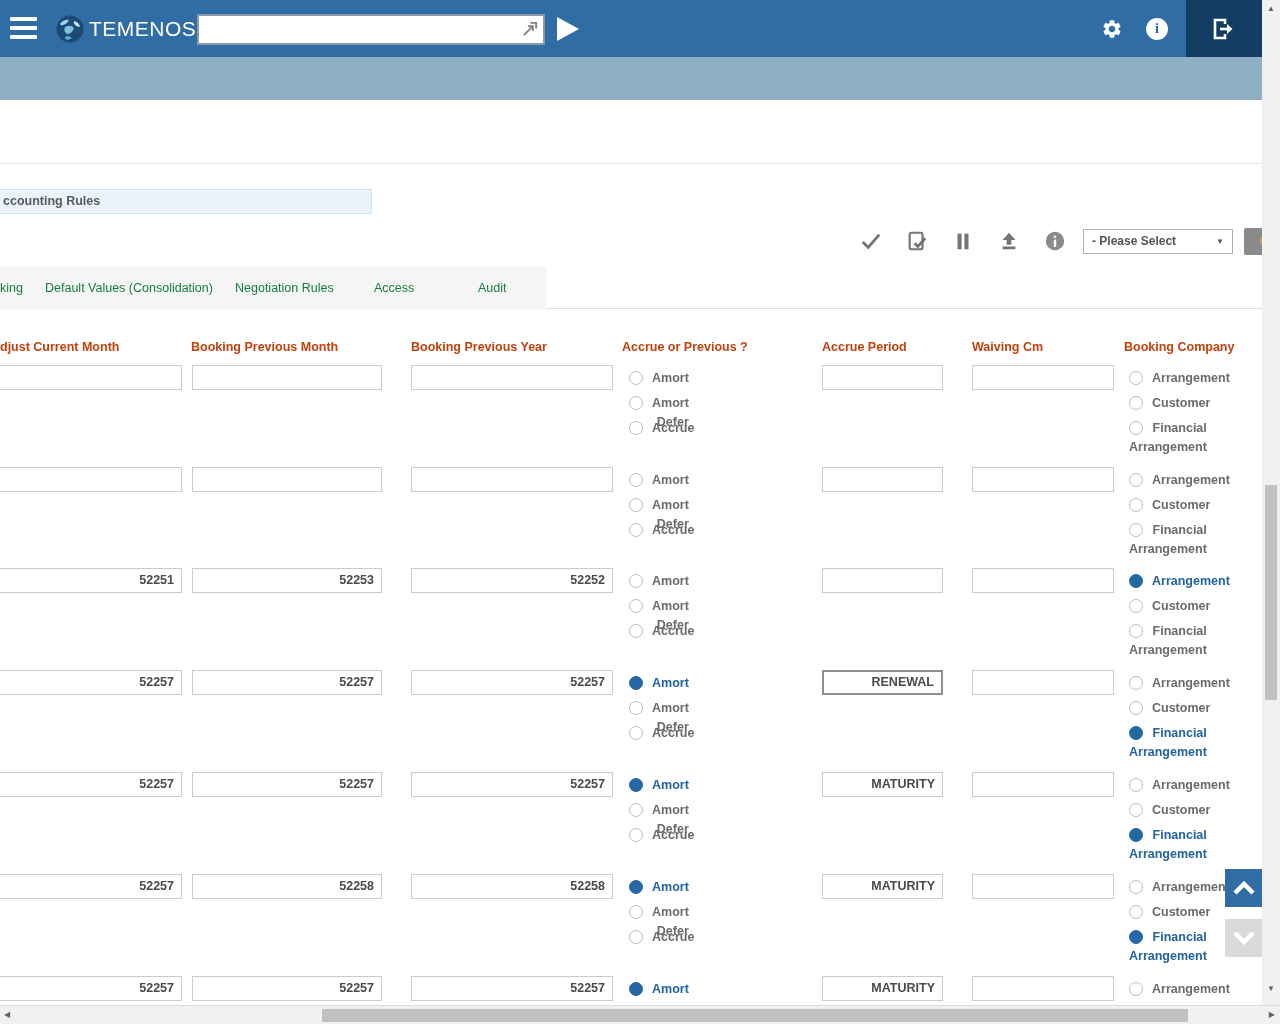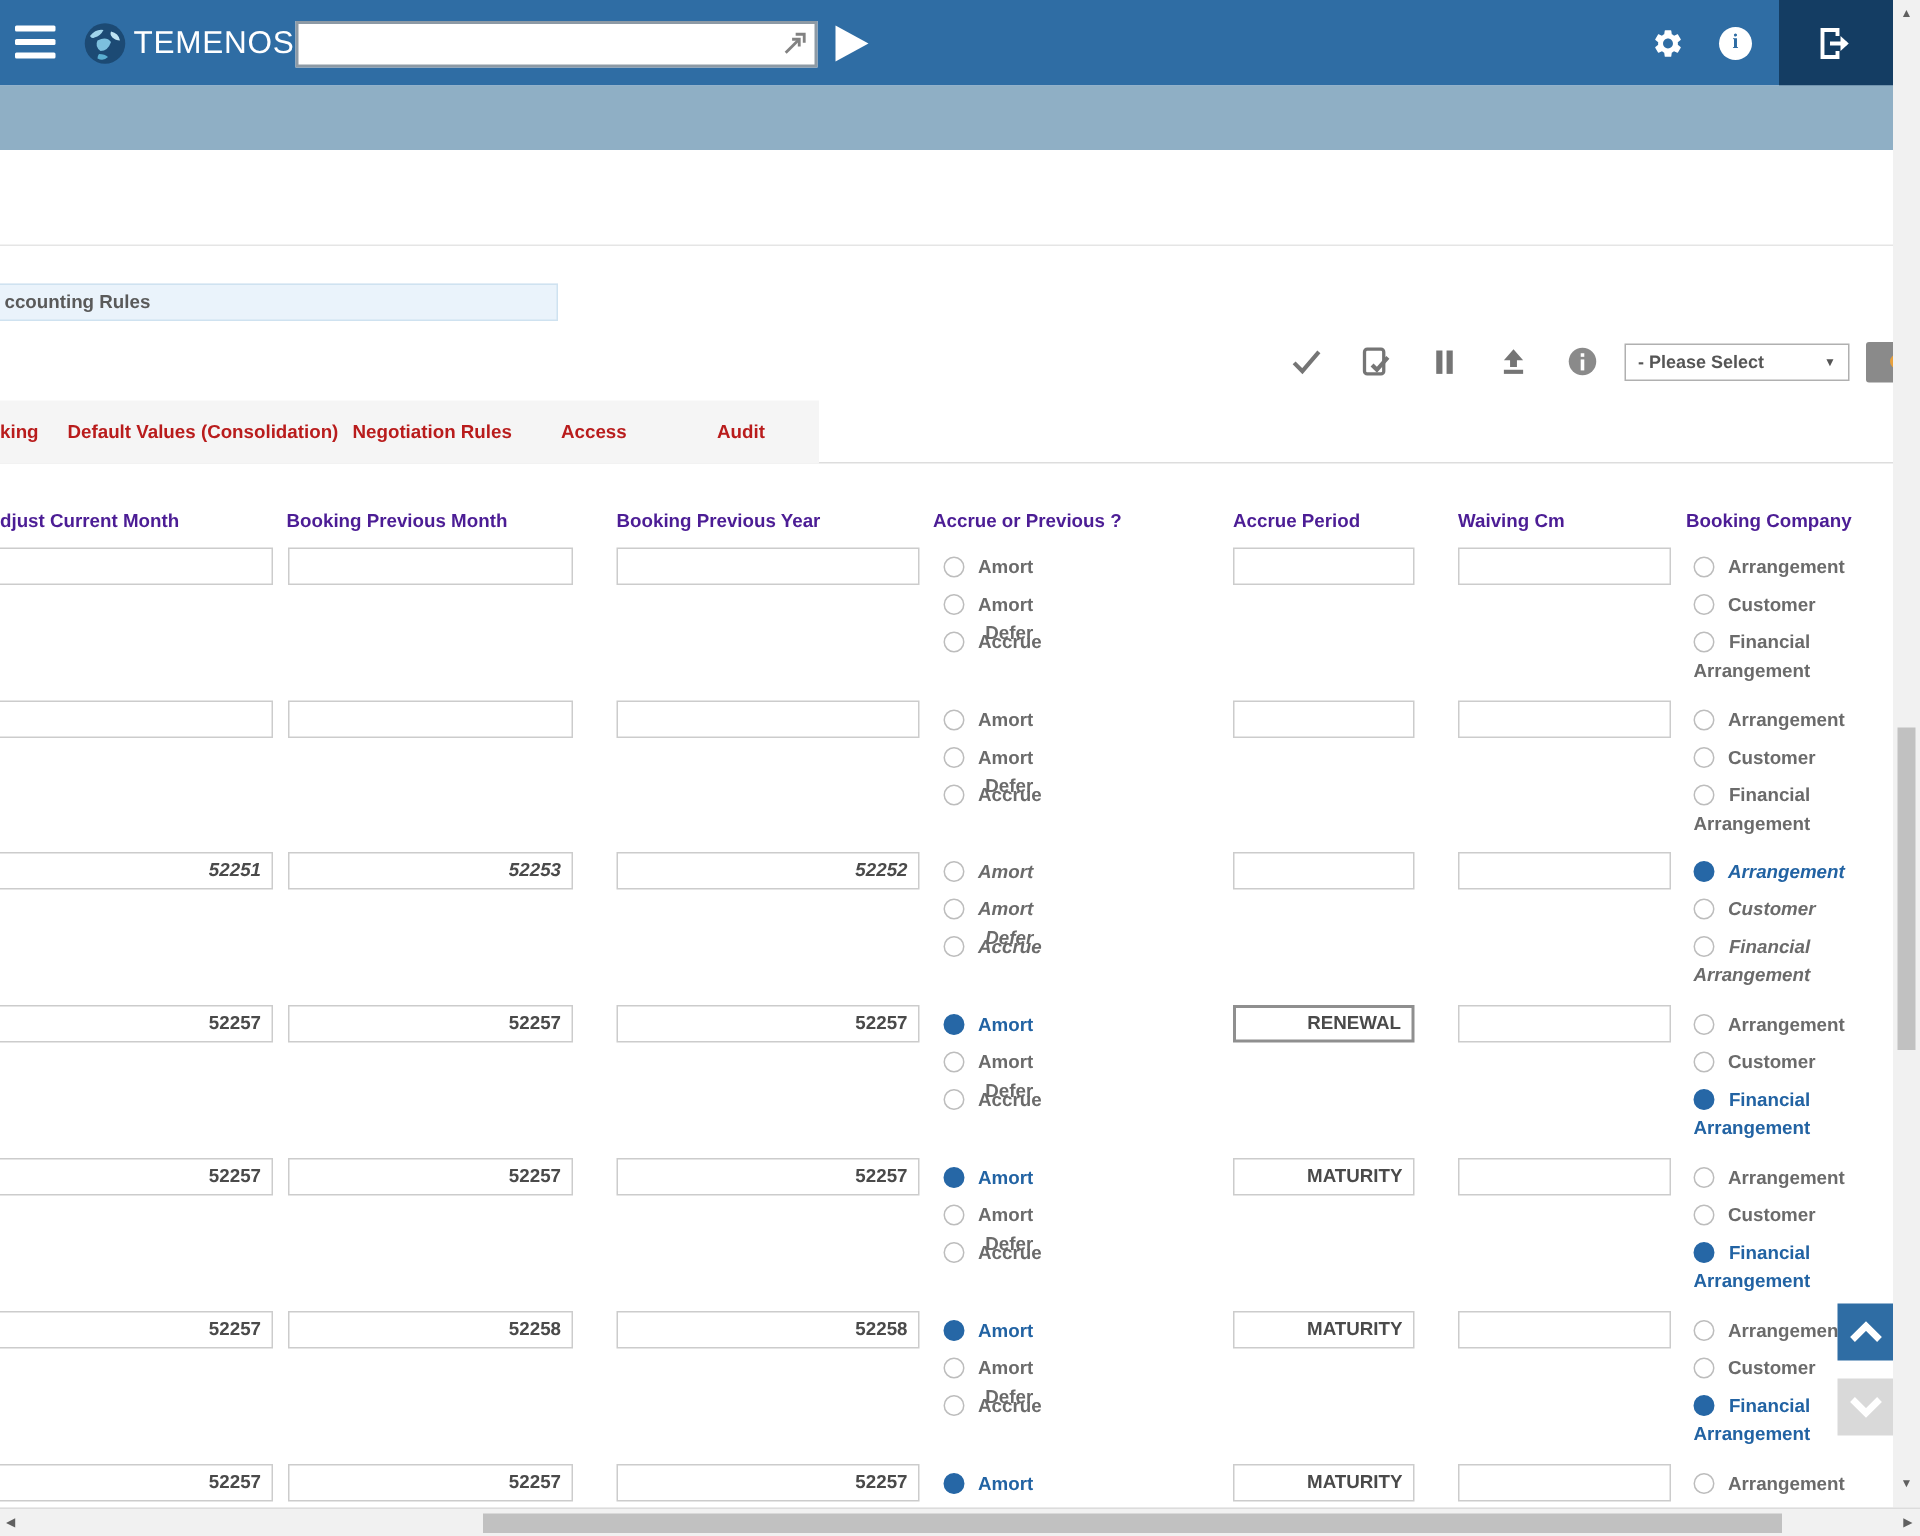"king" .tab { color: #b91c1c -> #15803d; font-weight: 700 -> 400 }
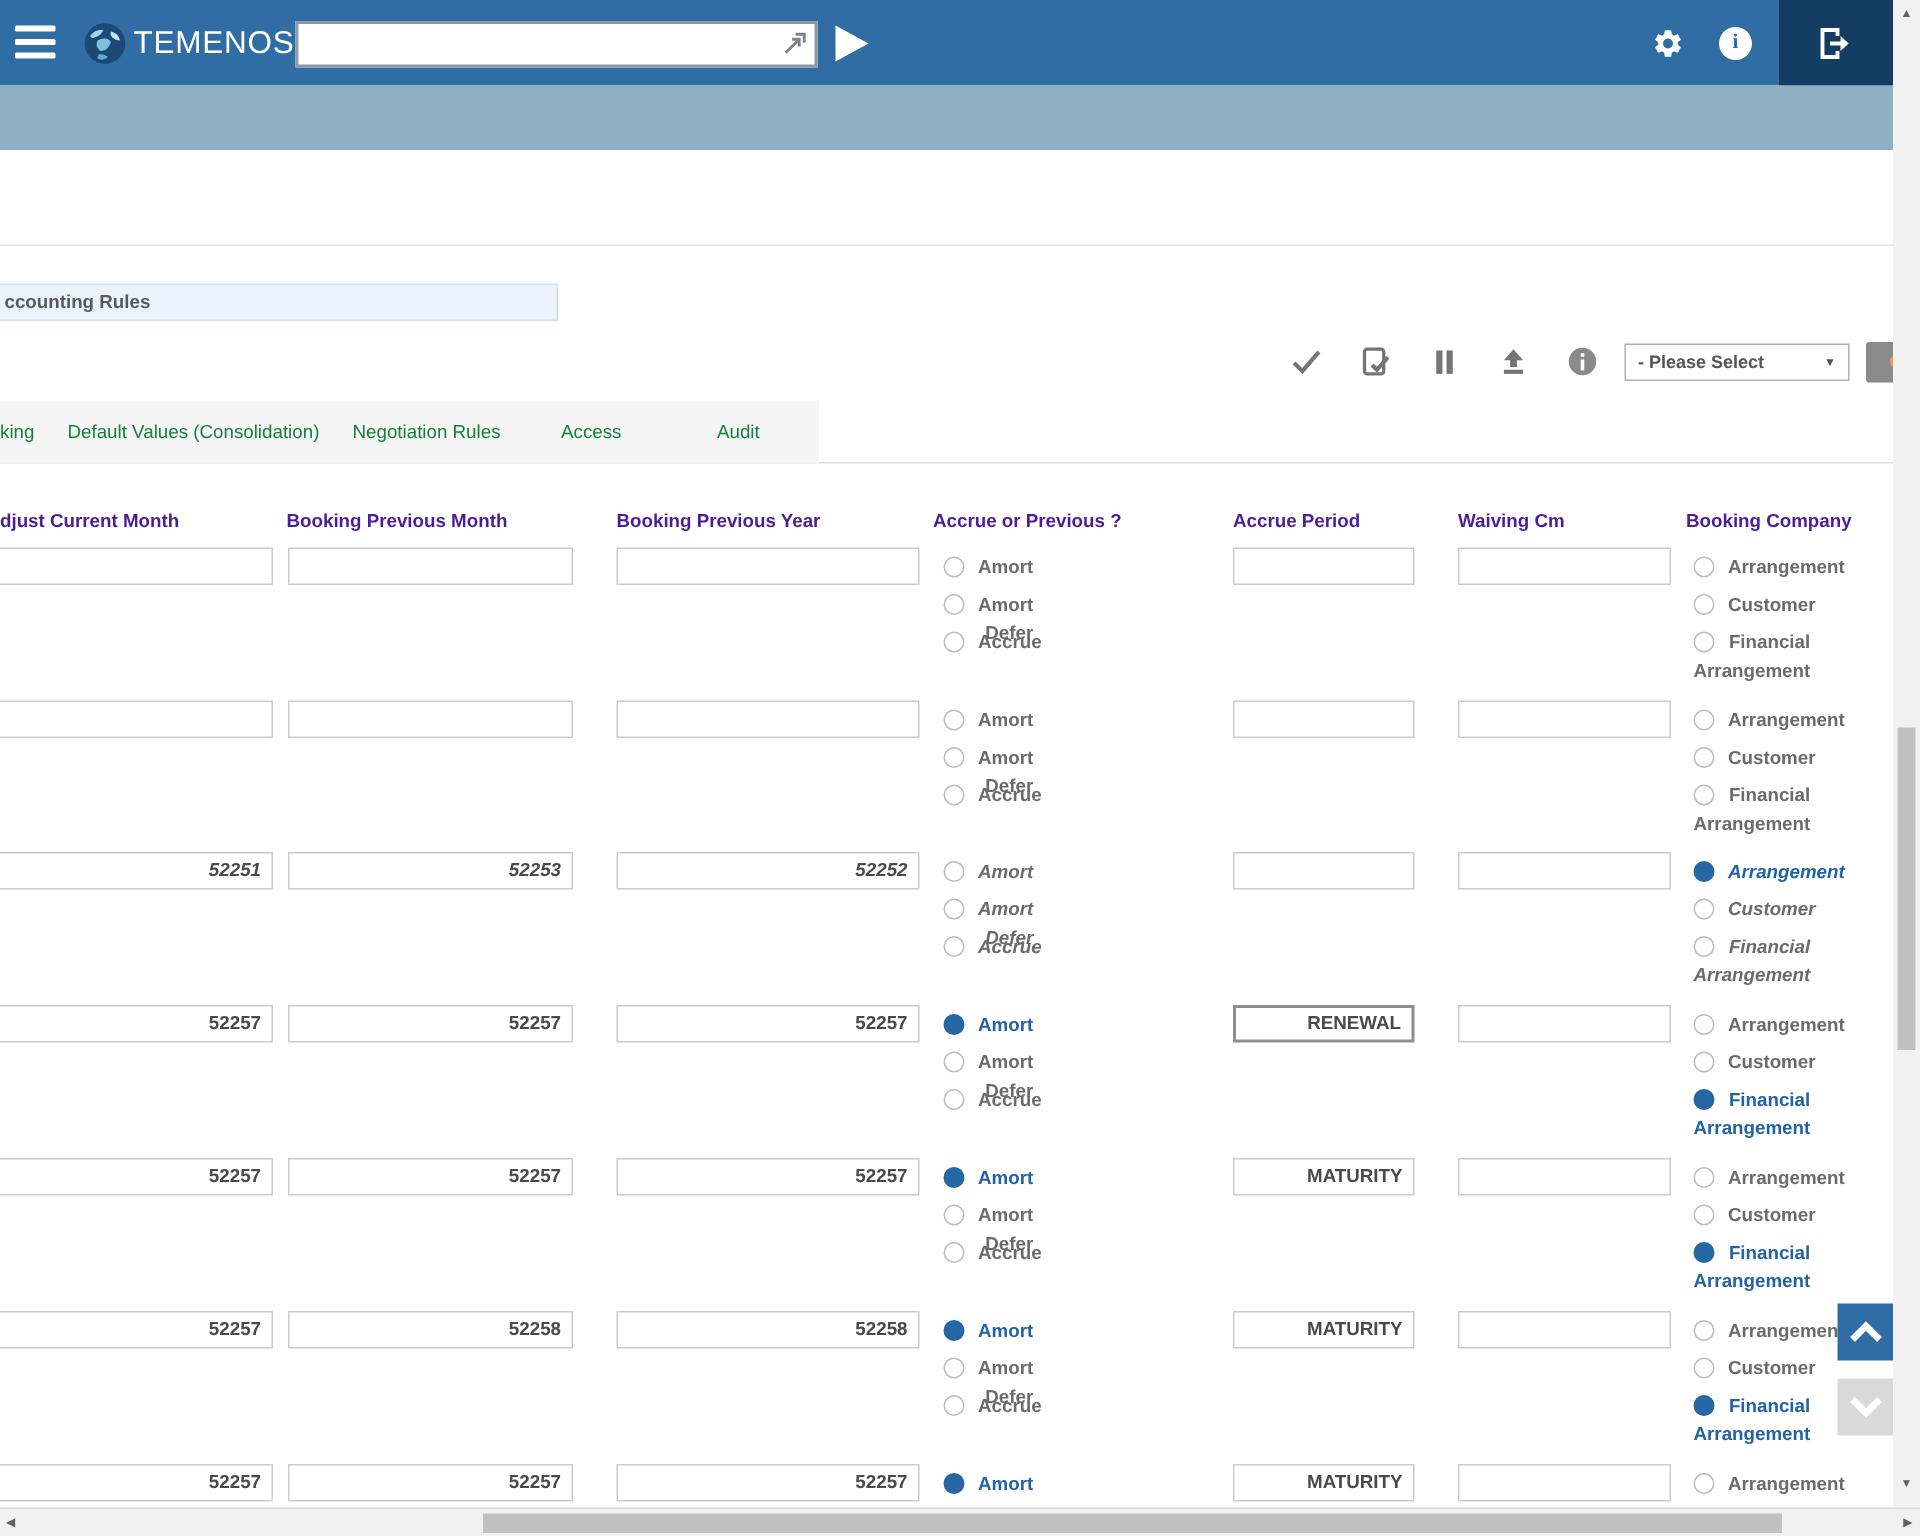"djust Current Month" .col-header { color: #4c1d95 -> #c2410c }
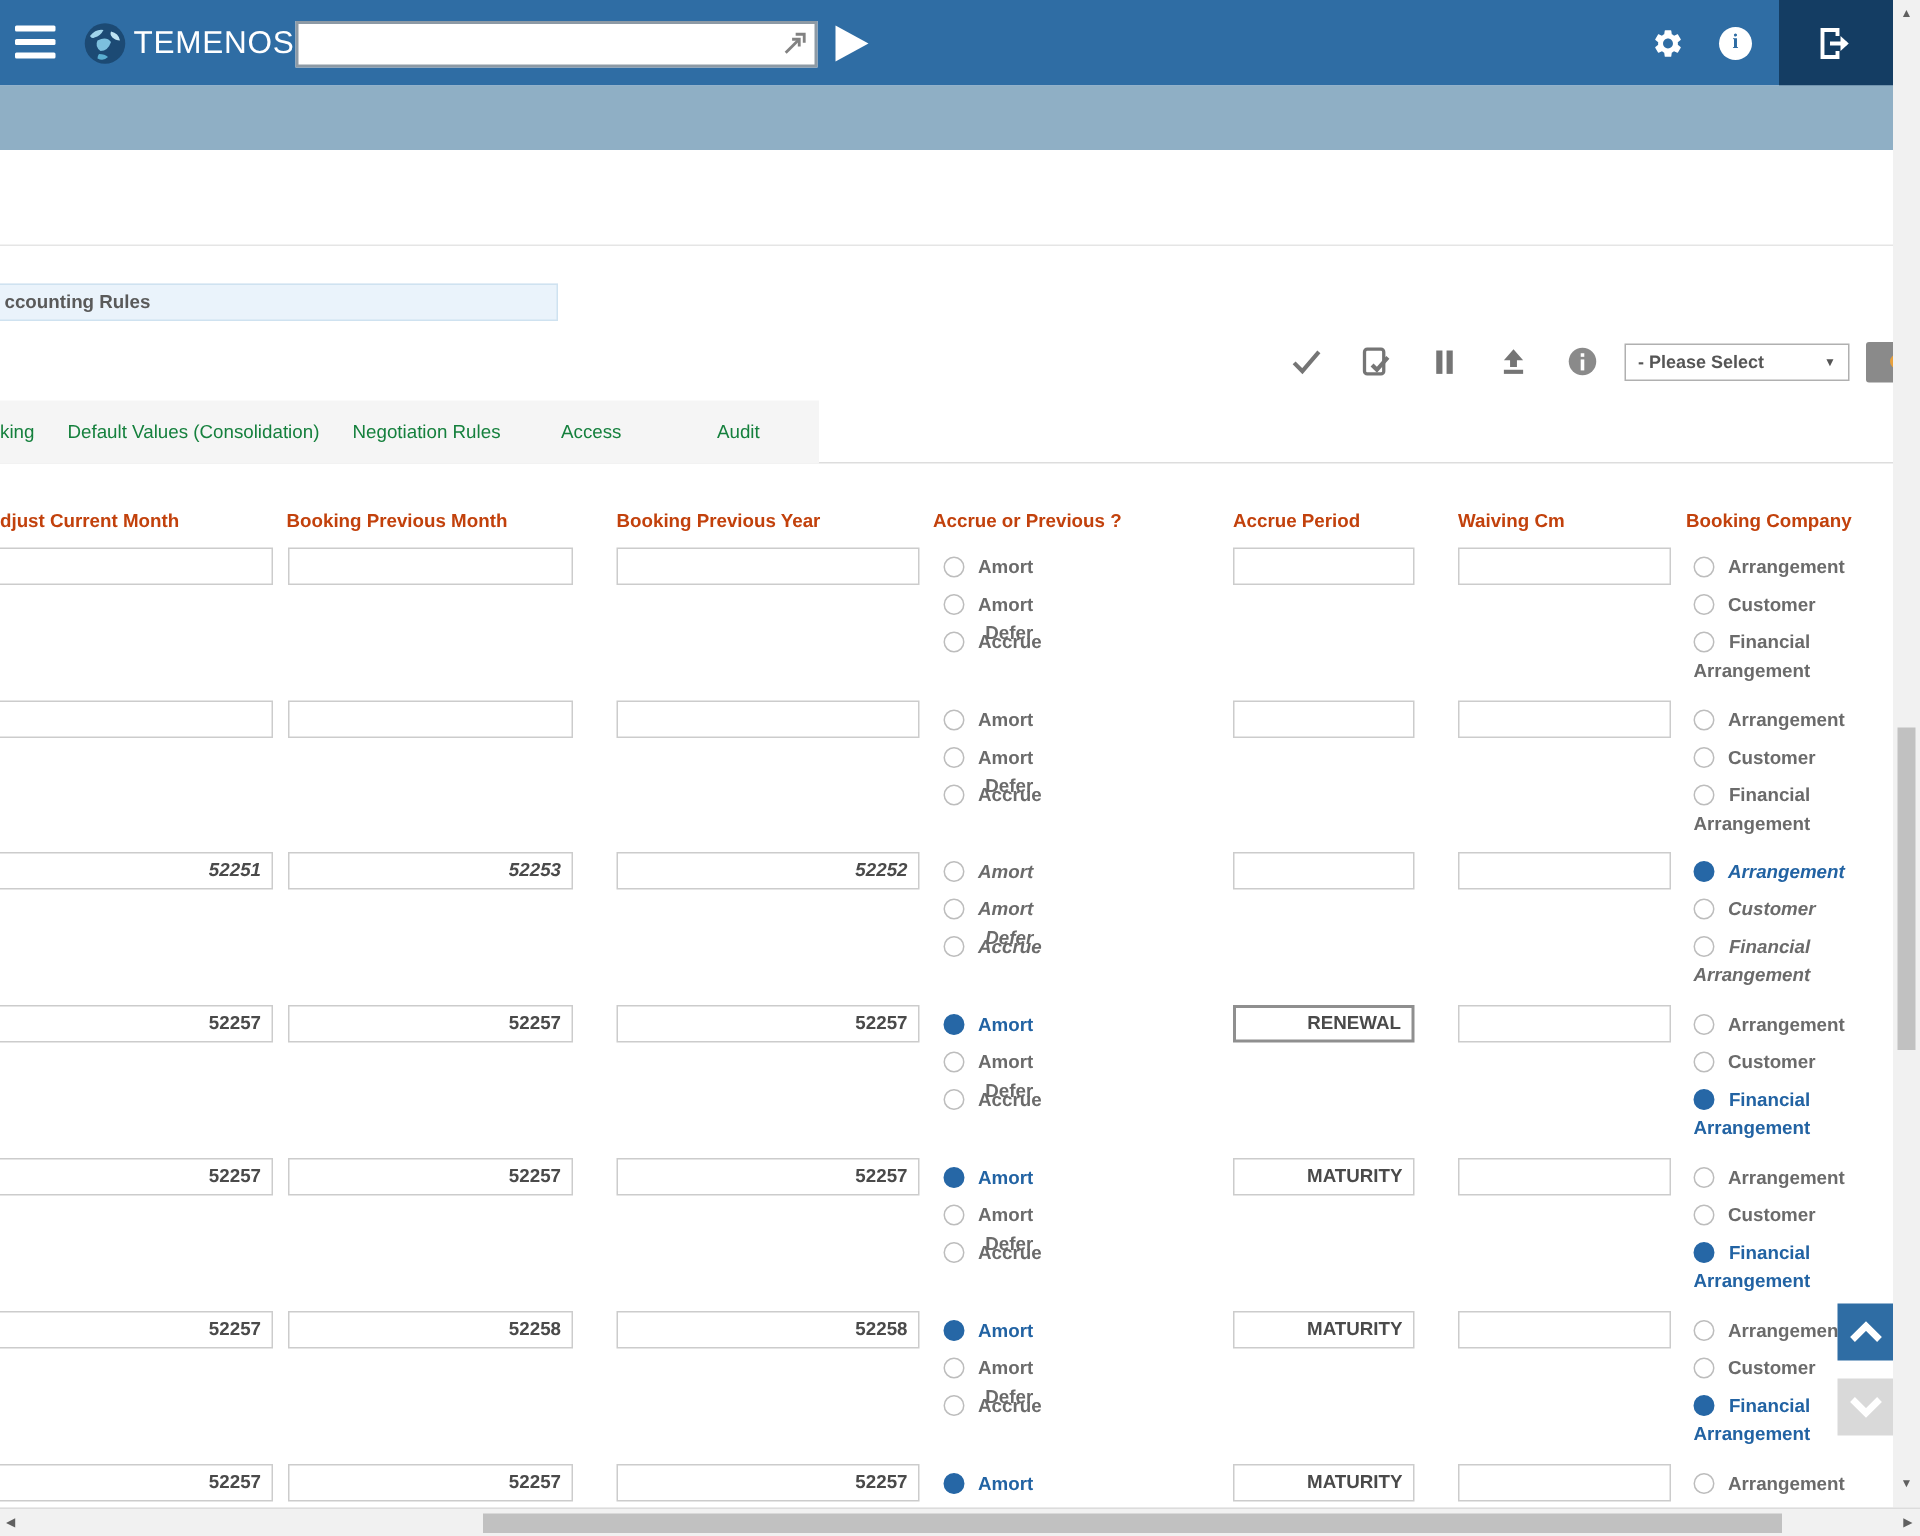"52251" div.row { font-style: italic -> none }
